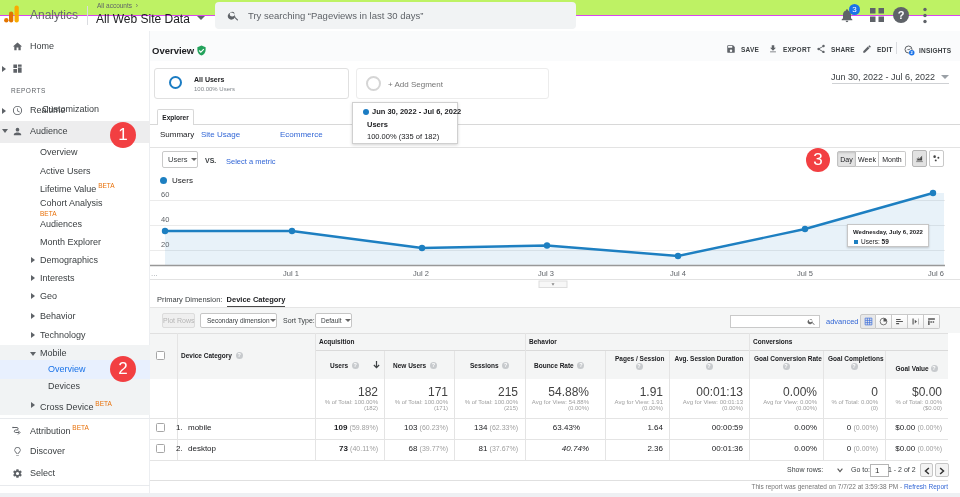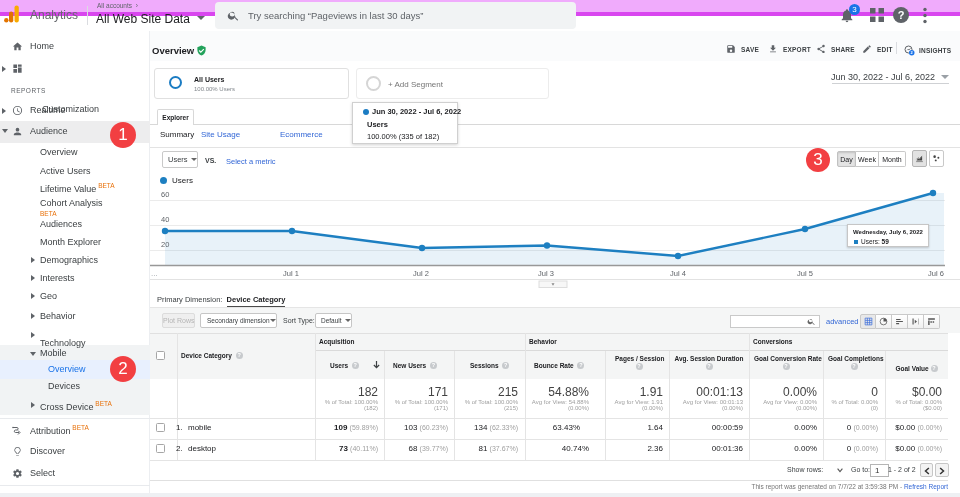"Analytics" div.abs { background: #f0abfc -> #bef264; border-bottom: 4px solid #d946ef -> 1px solid #d946ef }
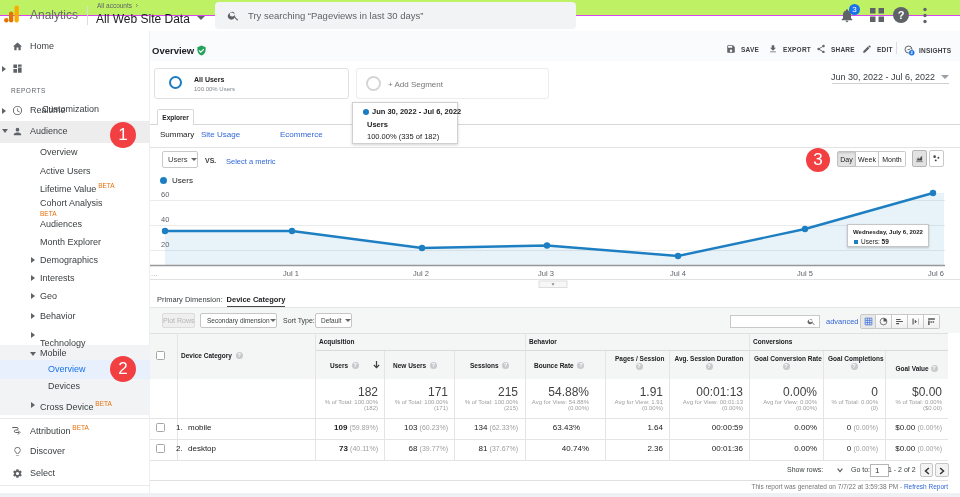"Technology" div.abs { margin-top: 8px -> none }
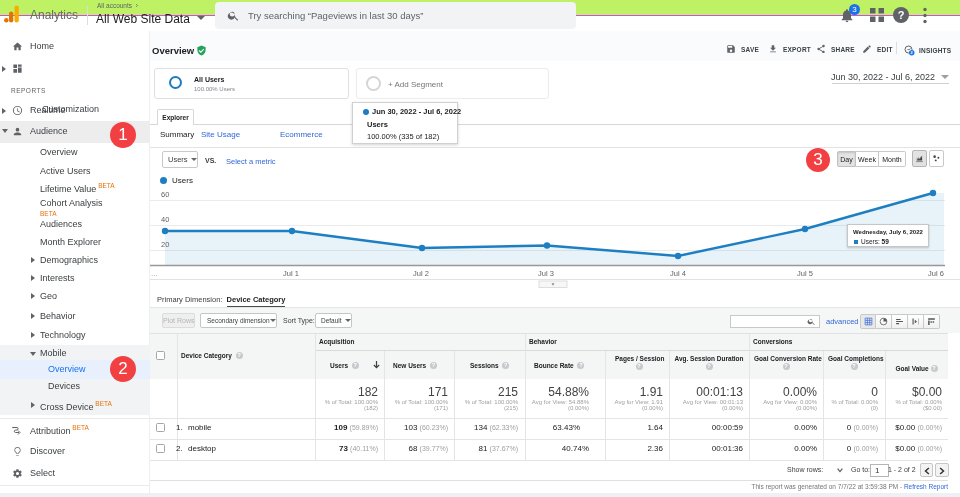"40.74%" div.abs { font-style: none -> italic }
